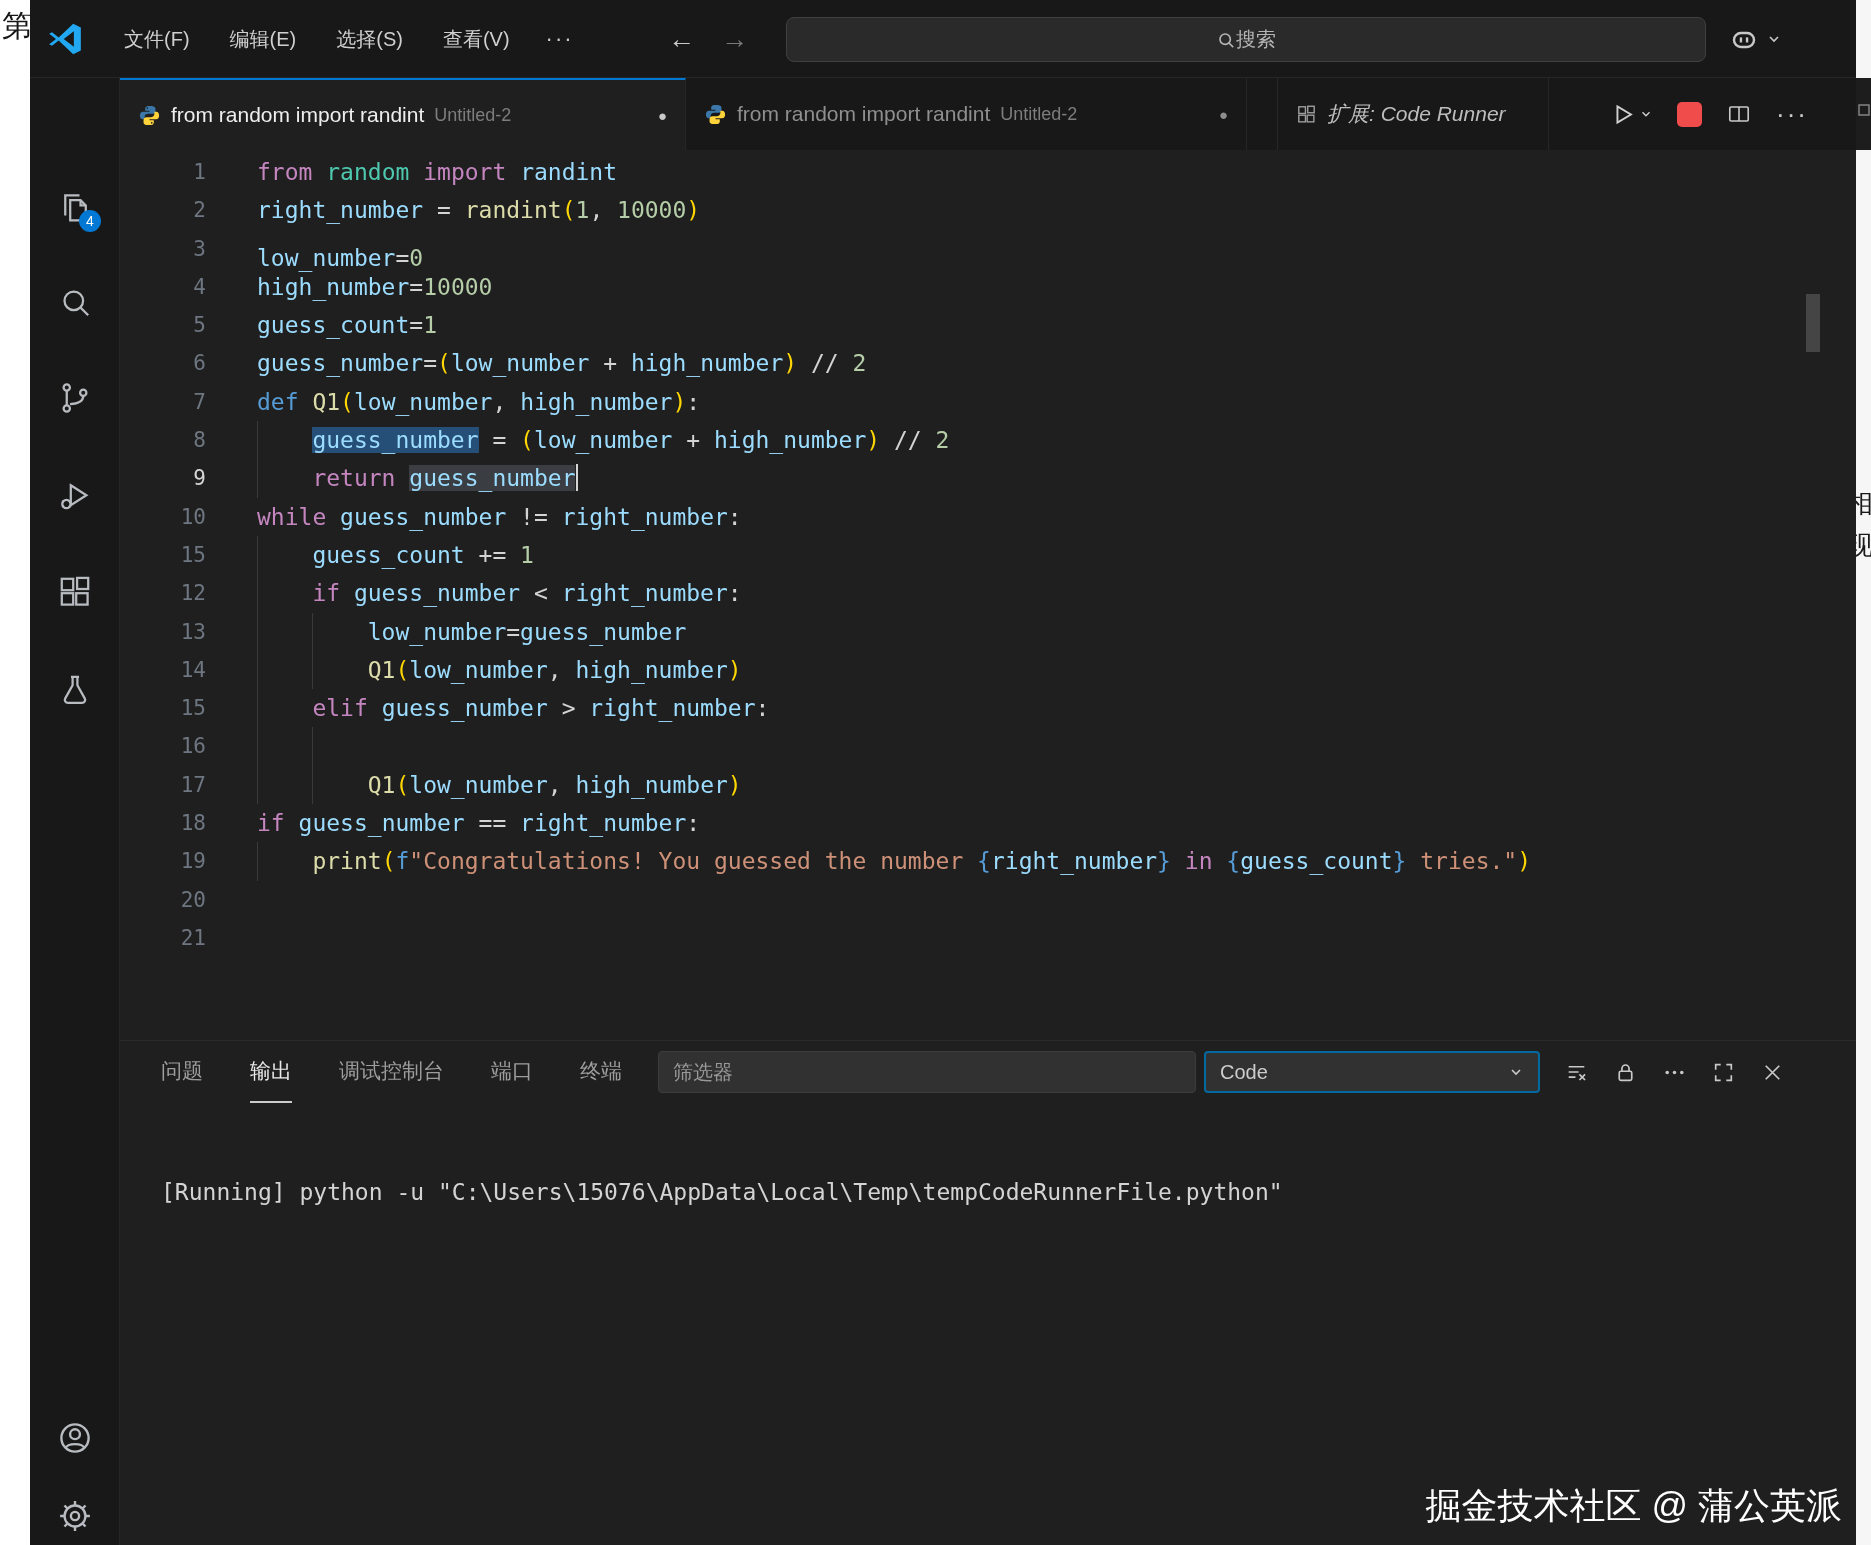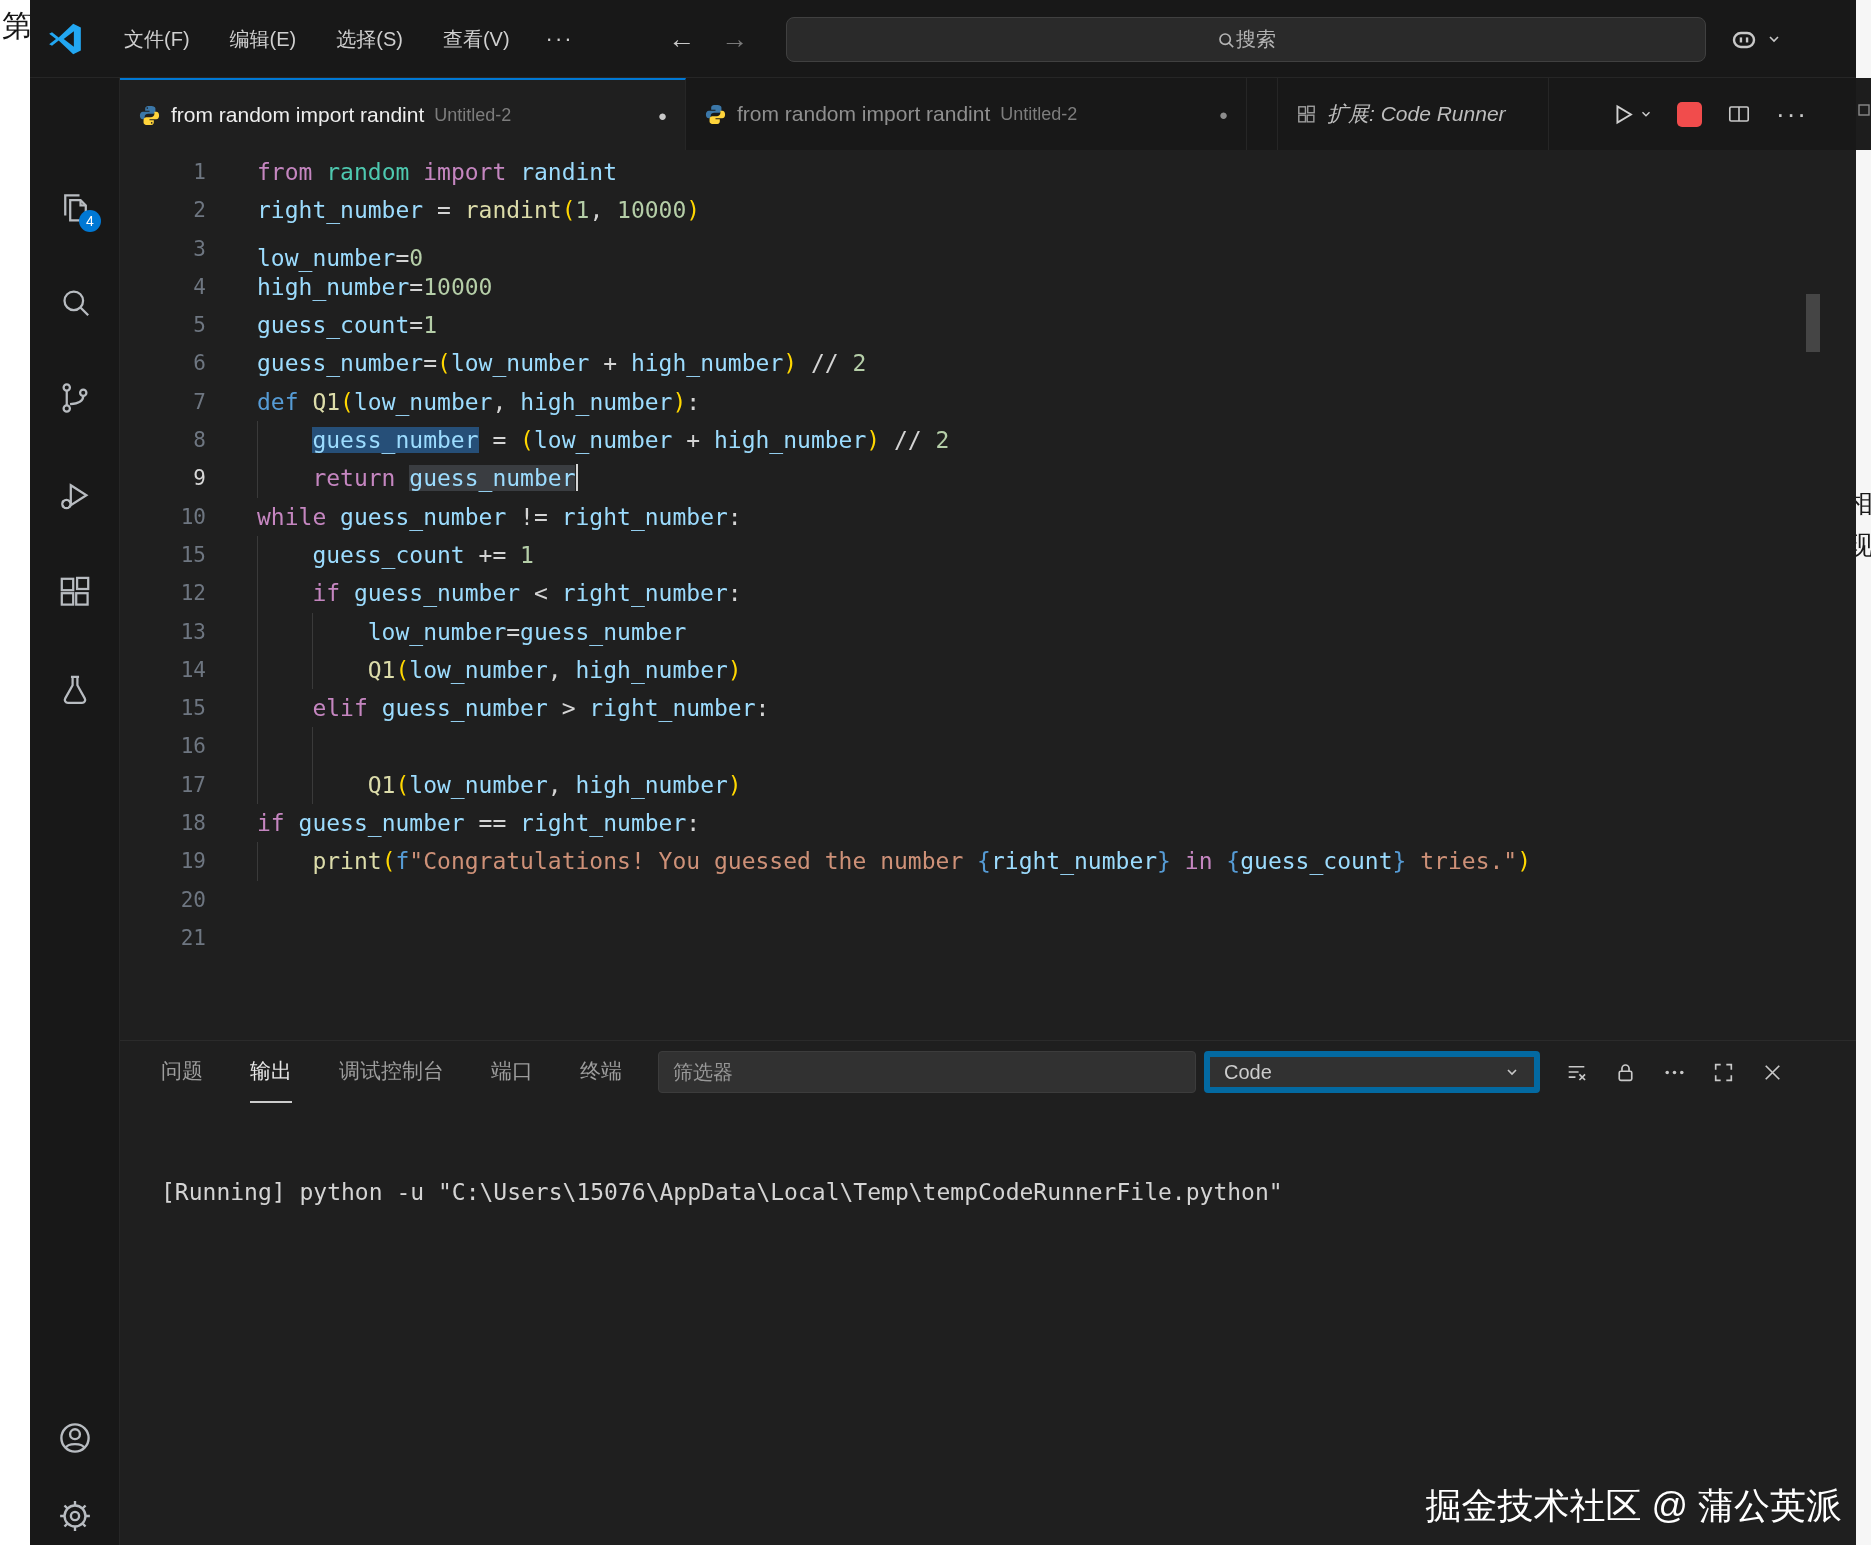"Code" .panel-channel { border: 6px solid #0369a1 -> 2px solid #0369a1 }
